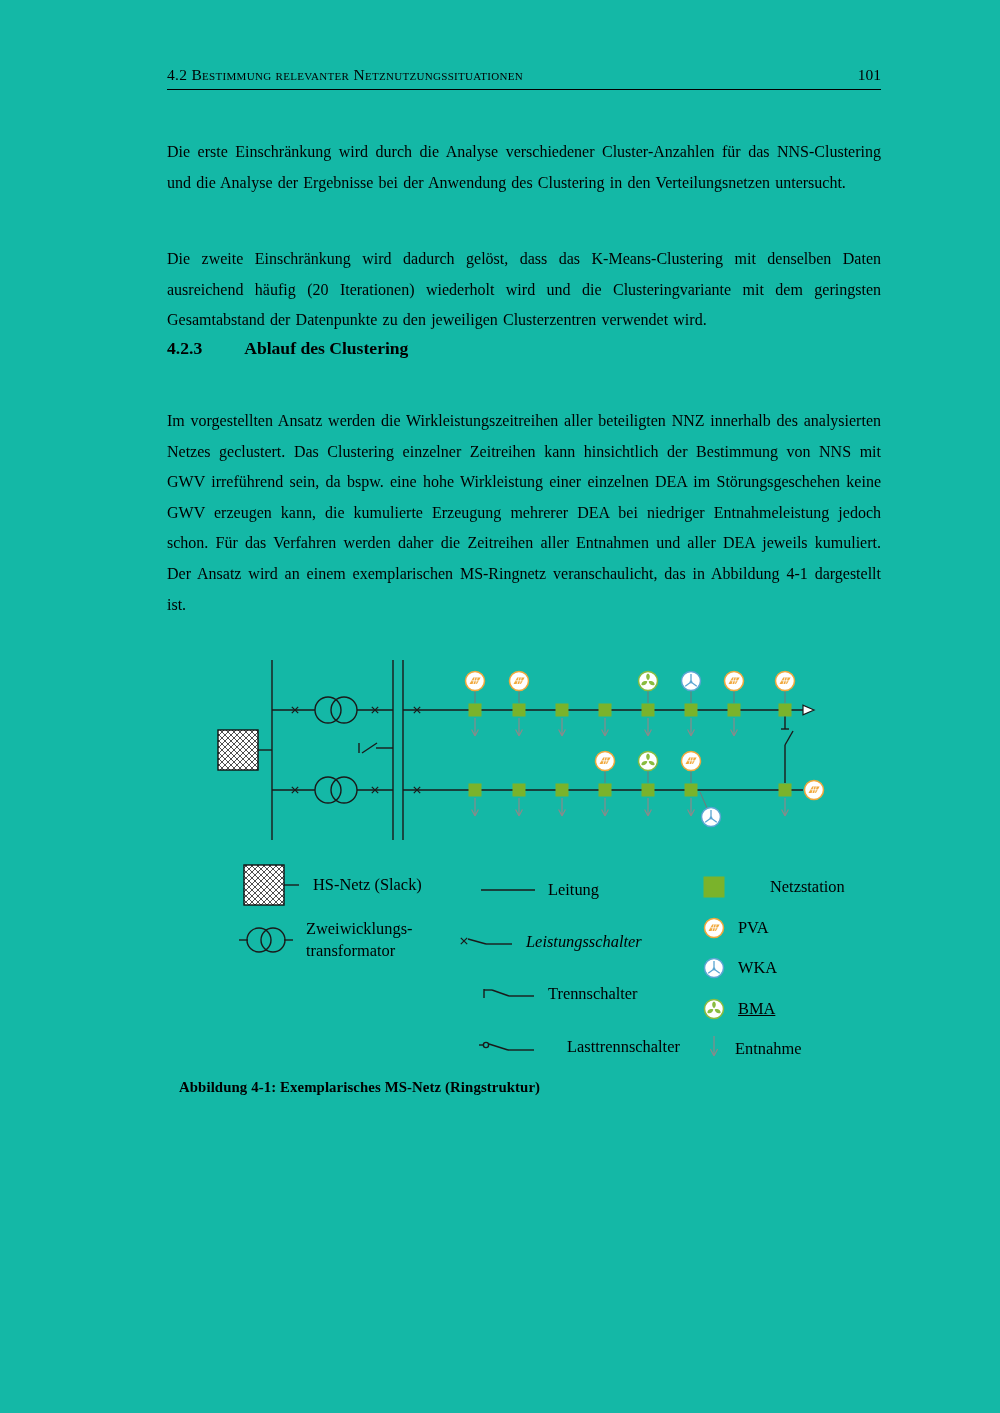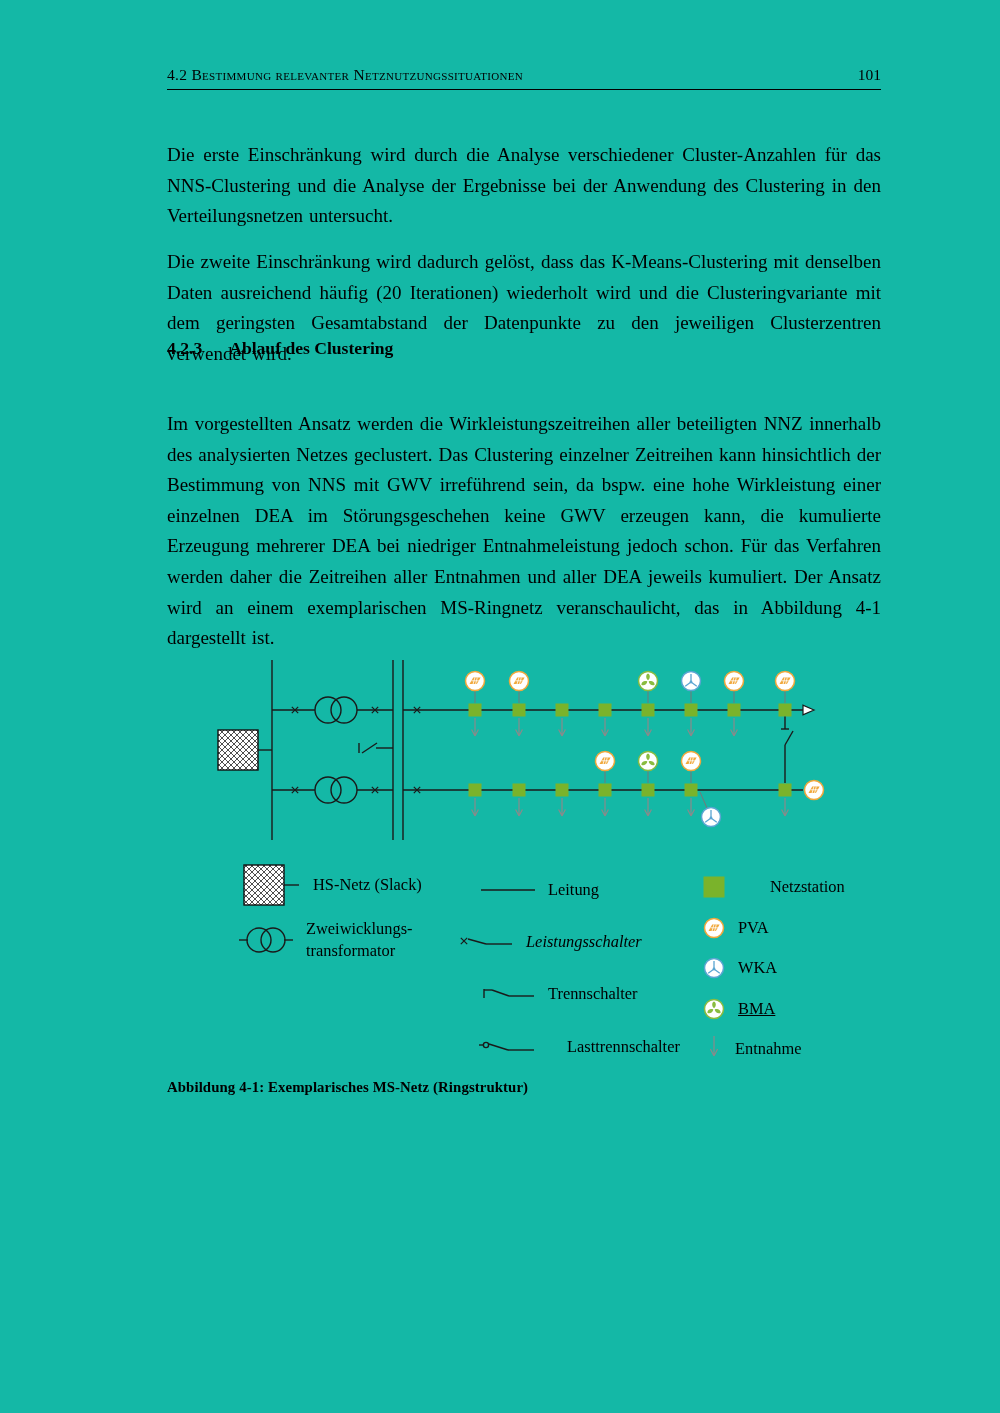"Die erste Einschränkung wird durch" .para { font-size: 19px -> 16px }
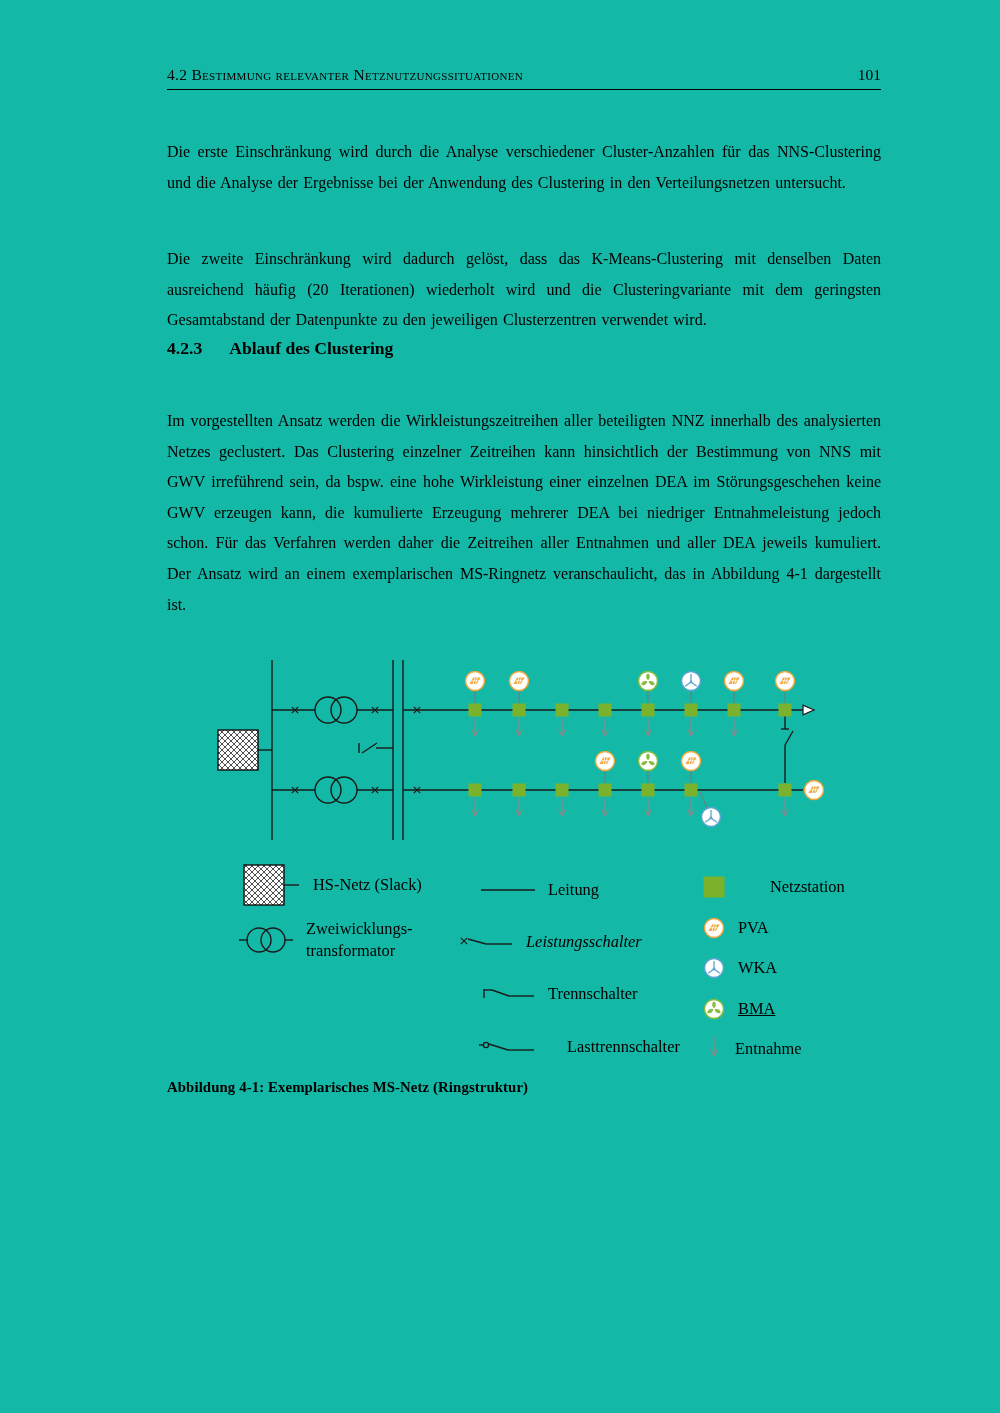"4.2.3" .sec-heading .num { margin-right: 27px -> 42px }
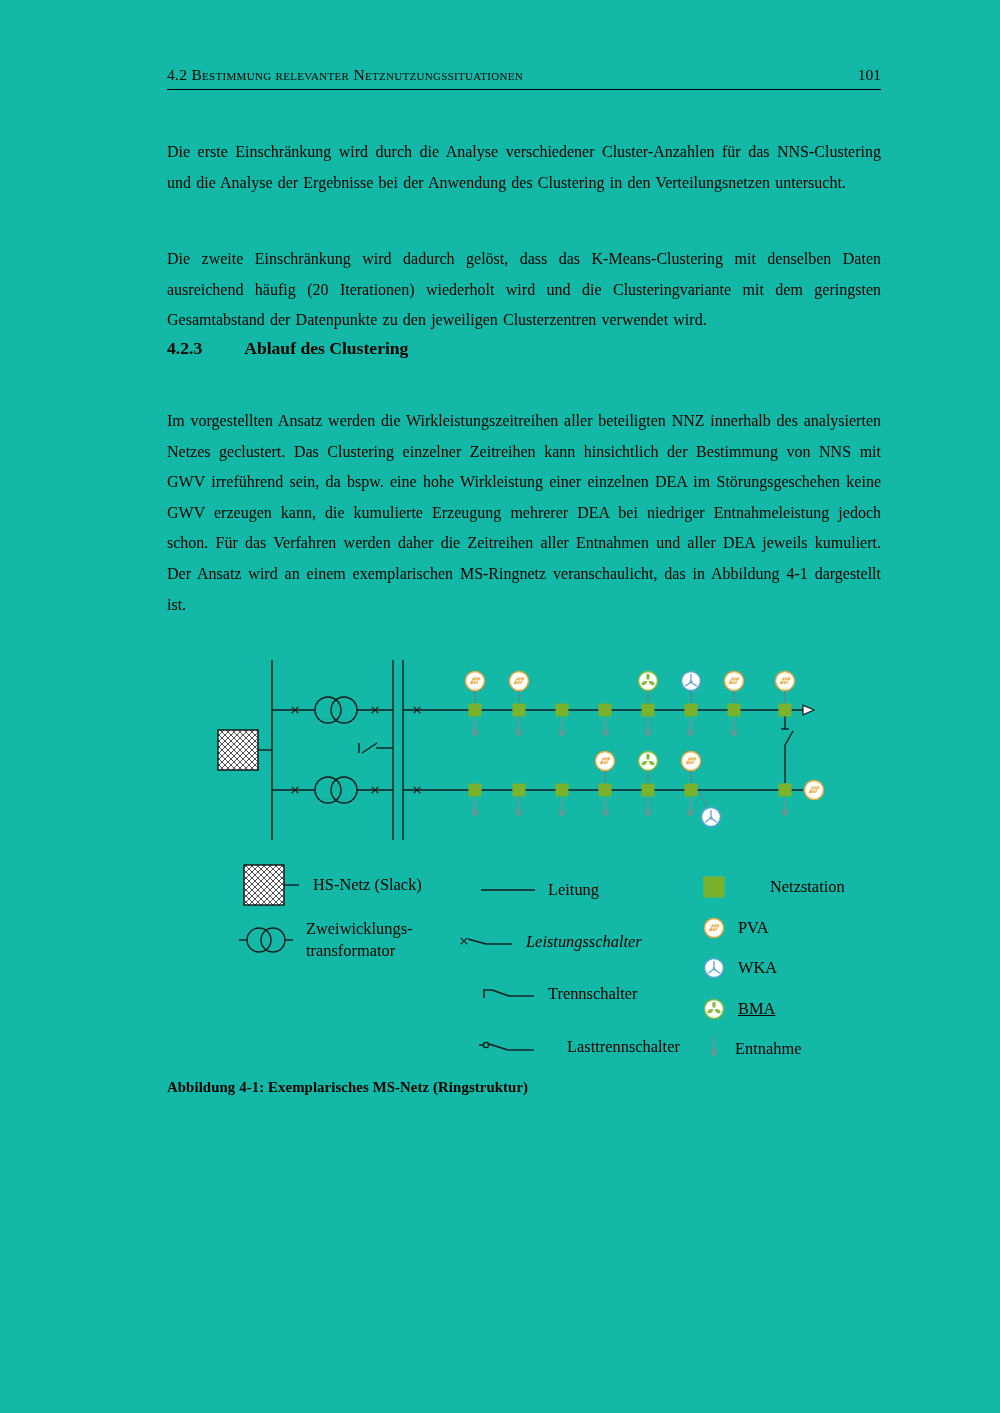"Abbildung 4-1: Exemplarisches MS-Netz" .fig-caption { left: 167px -> 179px }
